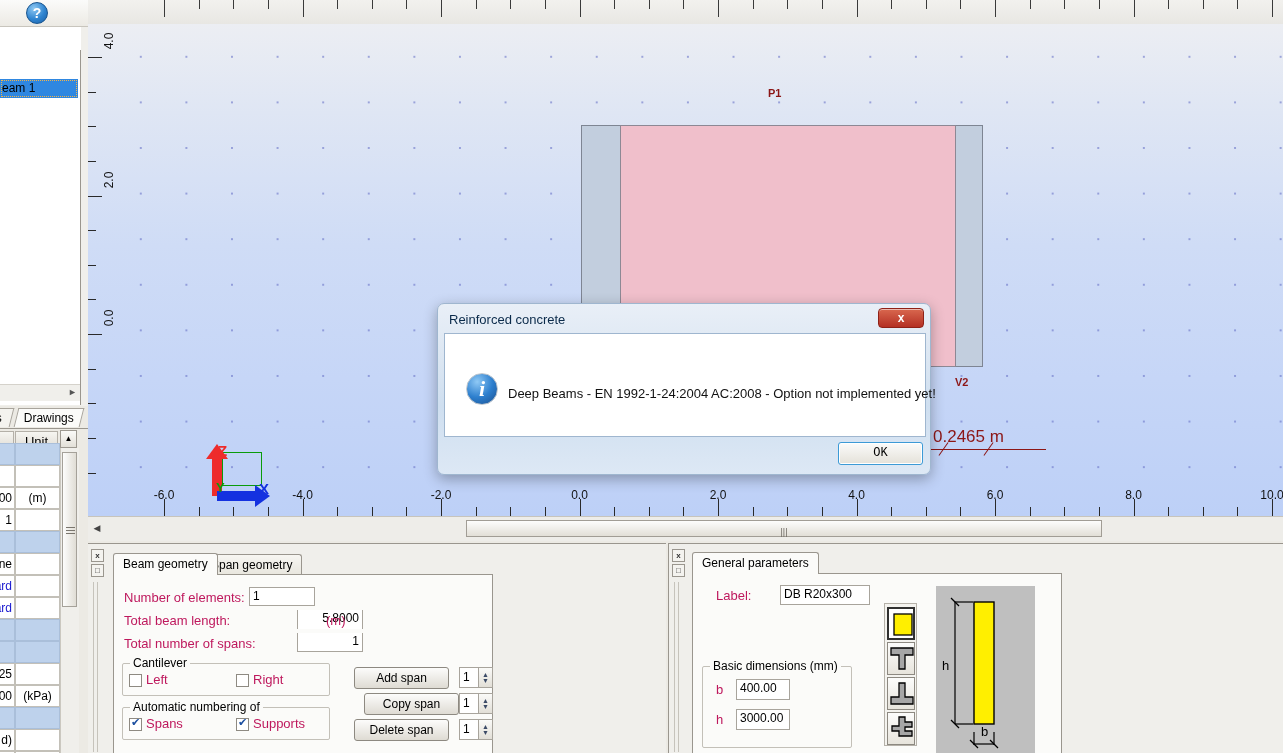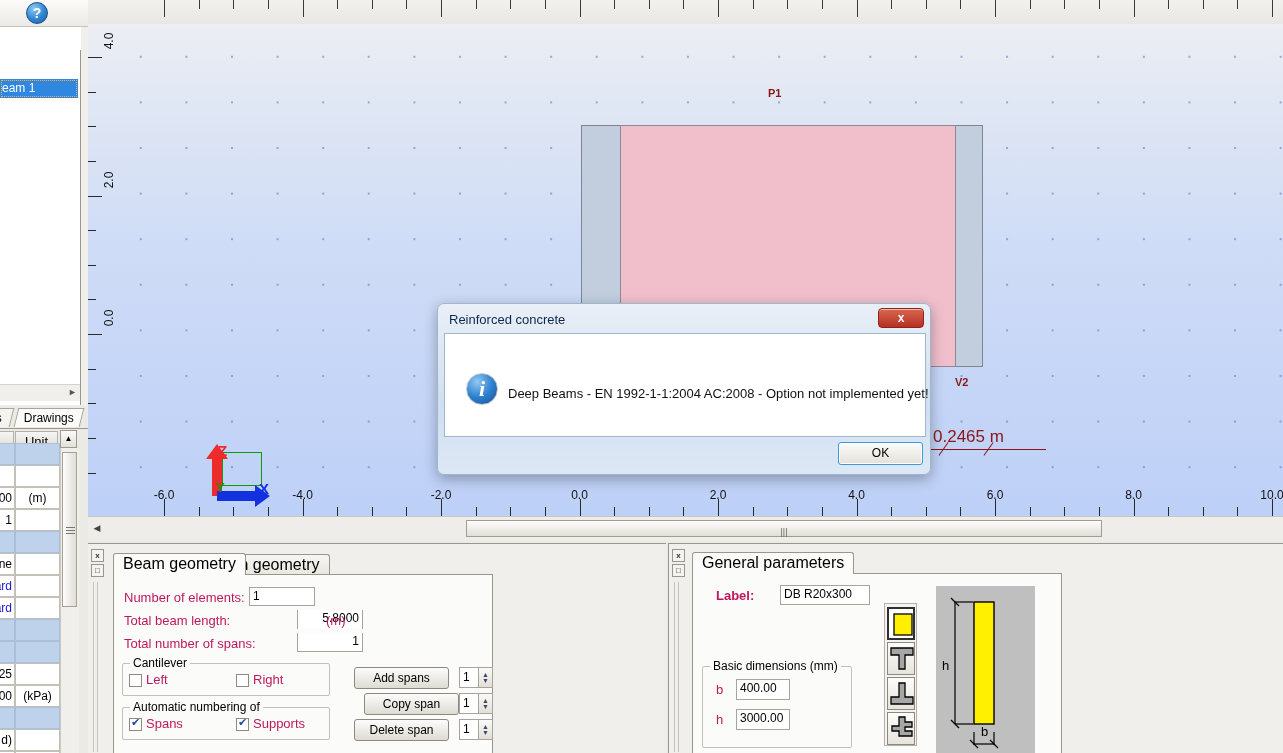"eam 1" #obj-item { color: #ffffff -> #000000 }
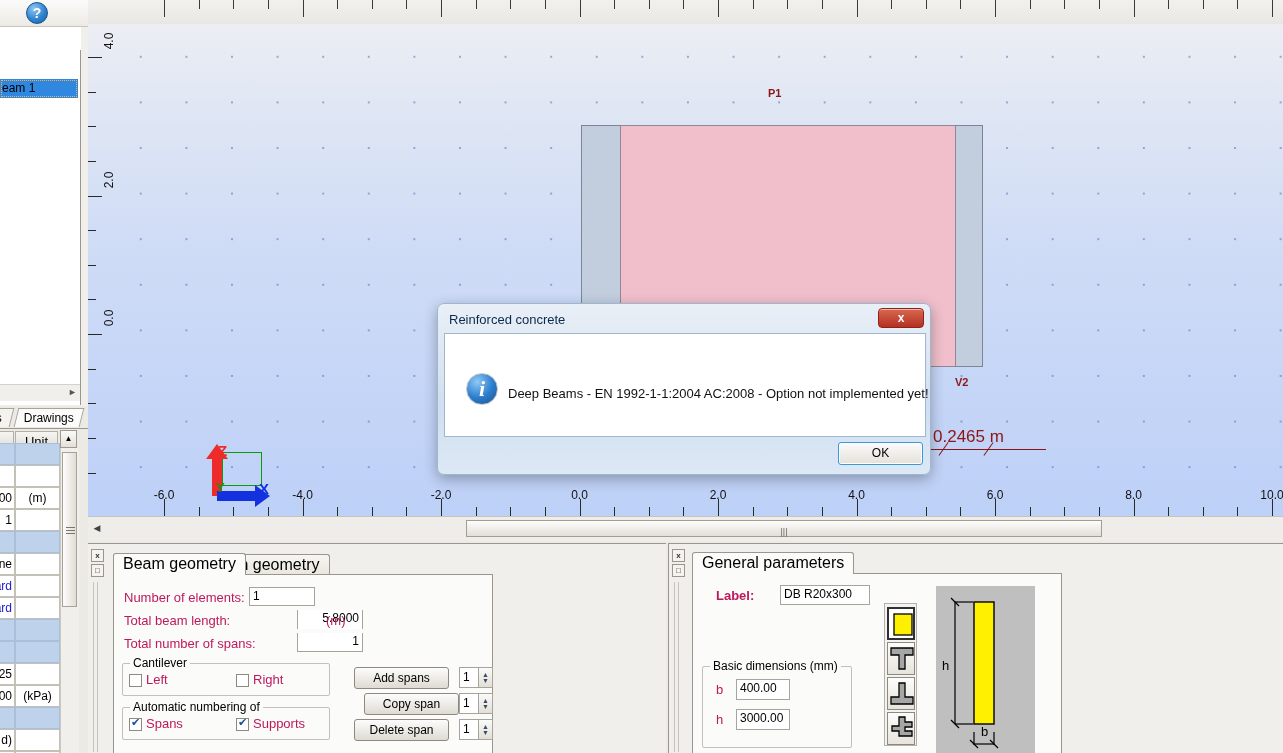"Deep Beams - EN 1992-1-1:2004" div { text: 1992-1-1:2004 -> 1992-1-24:2004 }
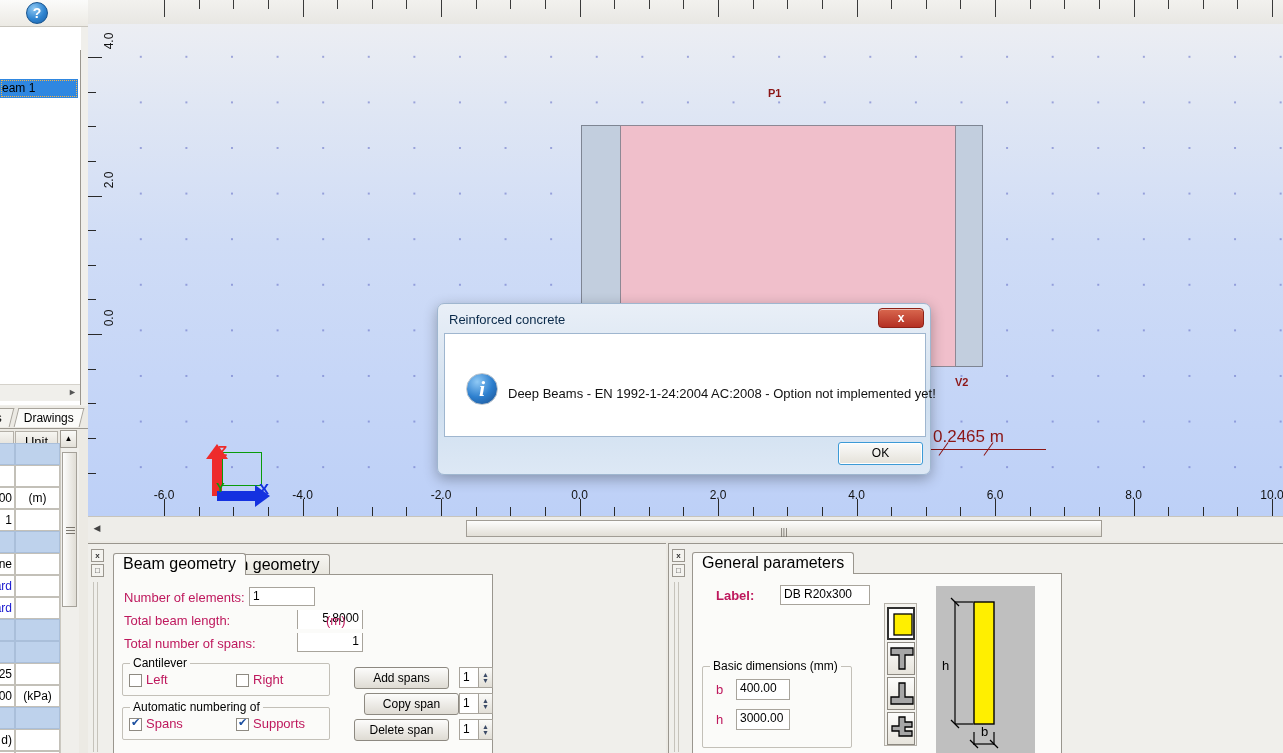"OK" #dlg-ok { font-family: none -> Liberation Mono, monospace }
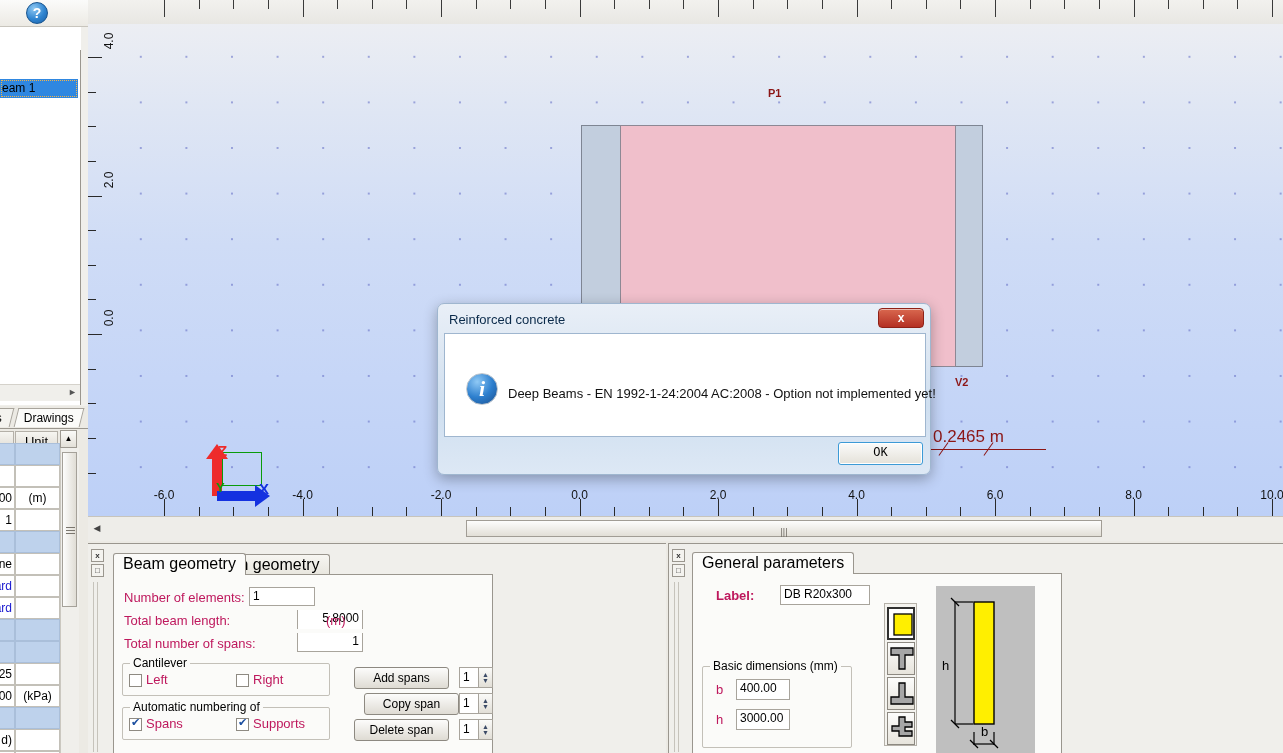"Beam geometry" .ptab { font-size: 16px -> 12px }
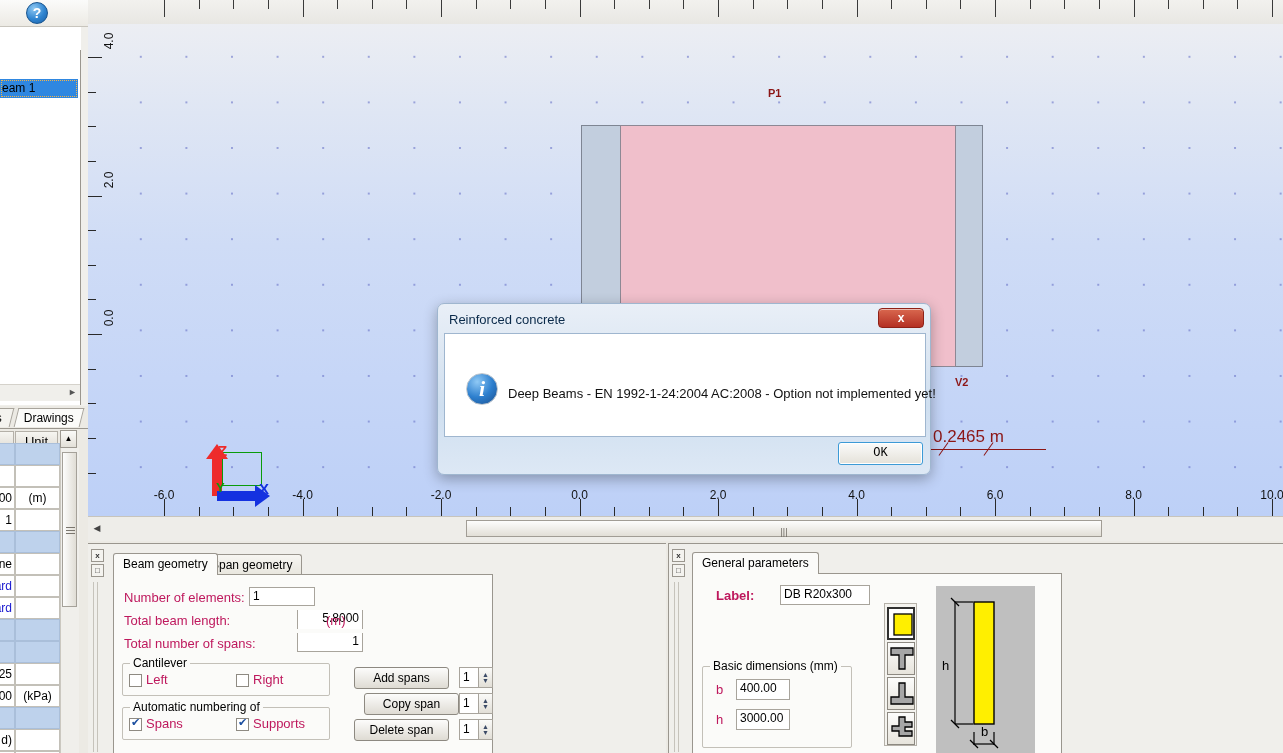"Label:" div.fld { font-weight: bold -> none }
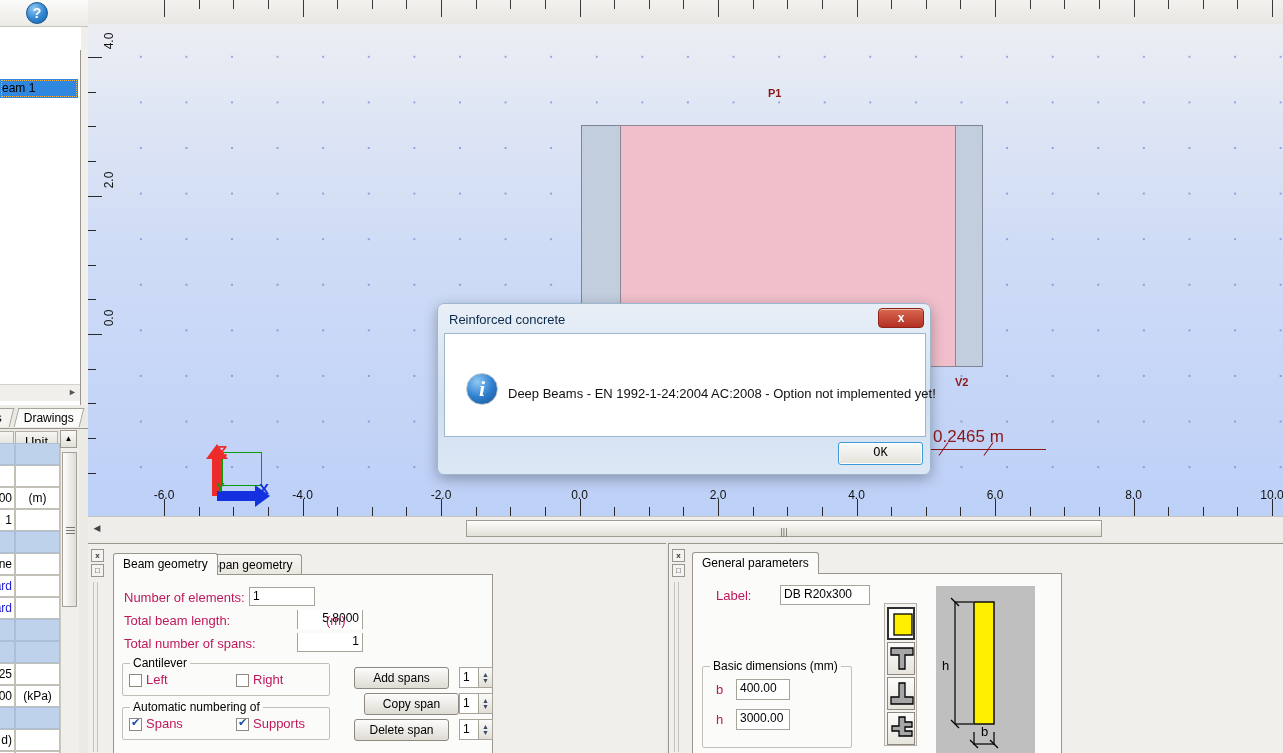"Add spans" div.btn { text: spans -> span }
